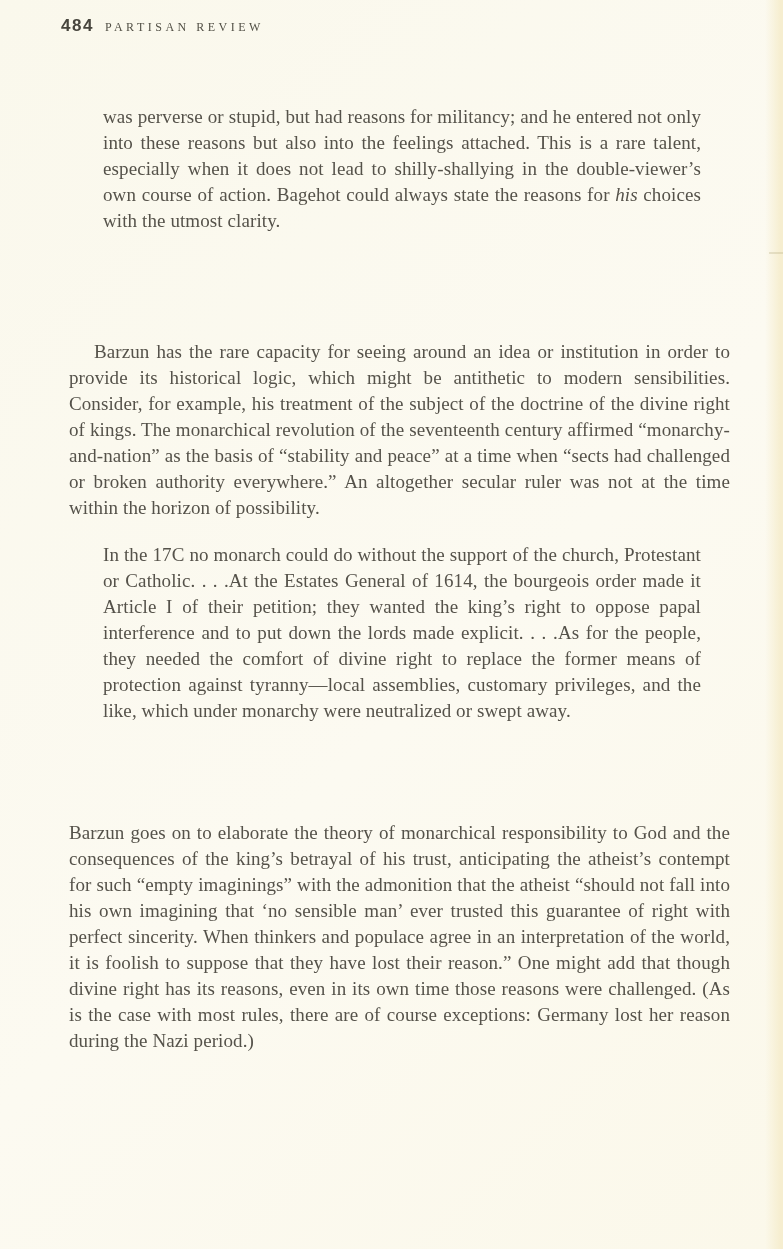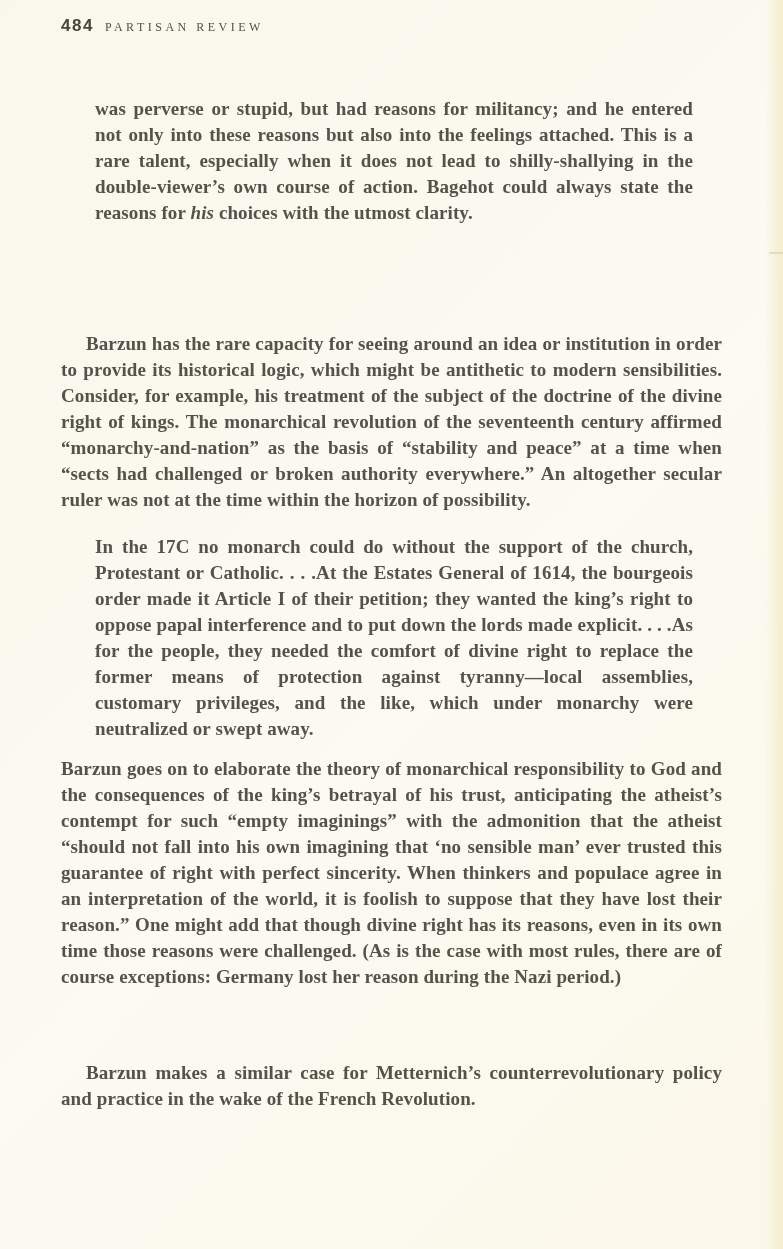"was perverse or stupid, but" .body-text { font-weight: bold -> none; margin: 0 -> 8px }
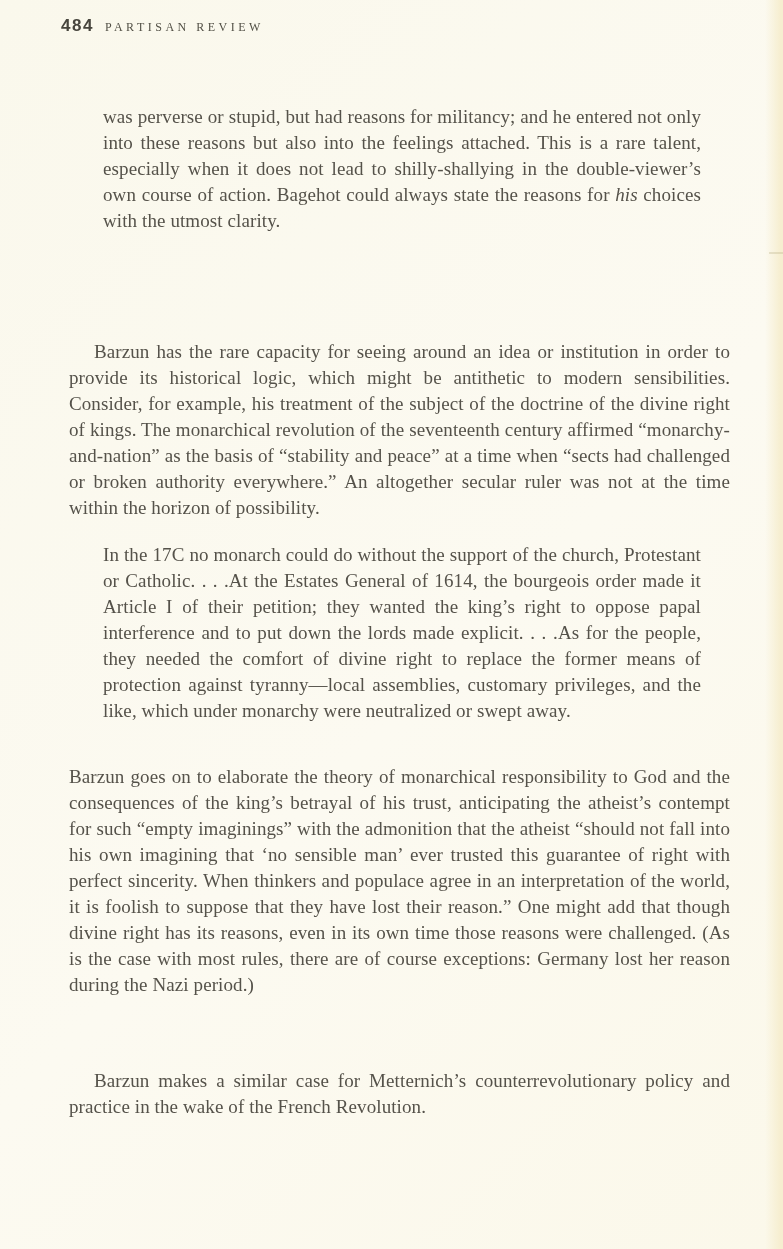"Barzun goes on to elaborate" #para3 { top: 756px -> 812px }
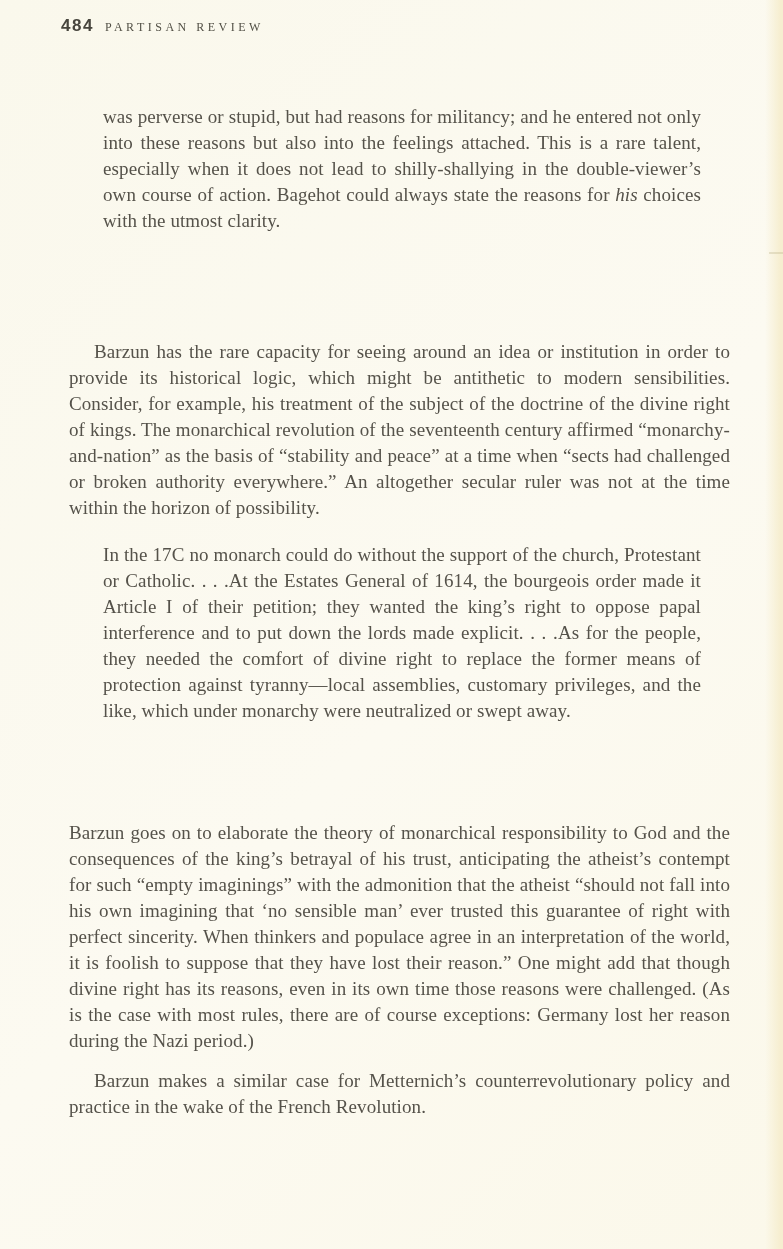"Barzun makes a similar case" p.full-para { html: <p>Barzun makes a similar case for Metternich’s counterrevolutionary policy and practice in the wake of the French Revolution.</p> -> none }
